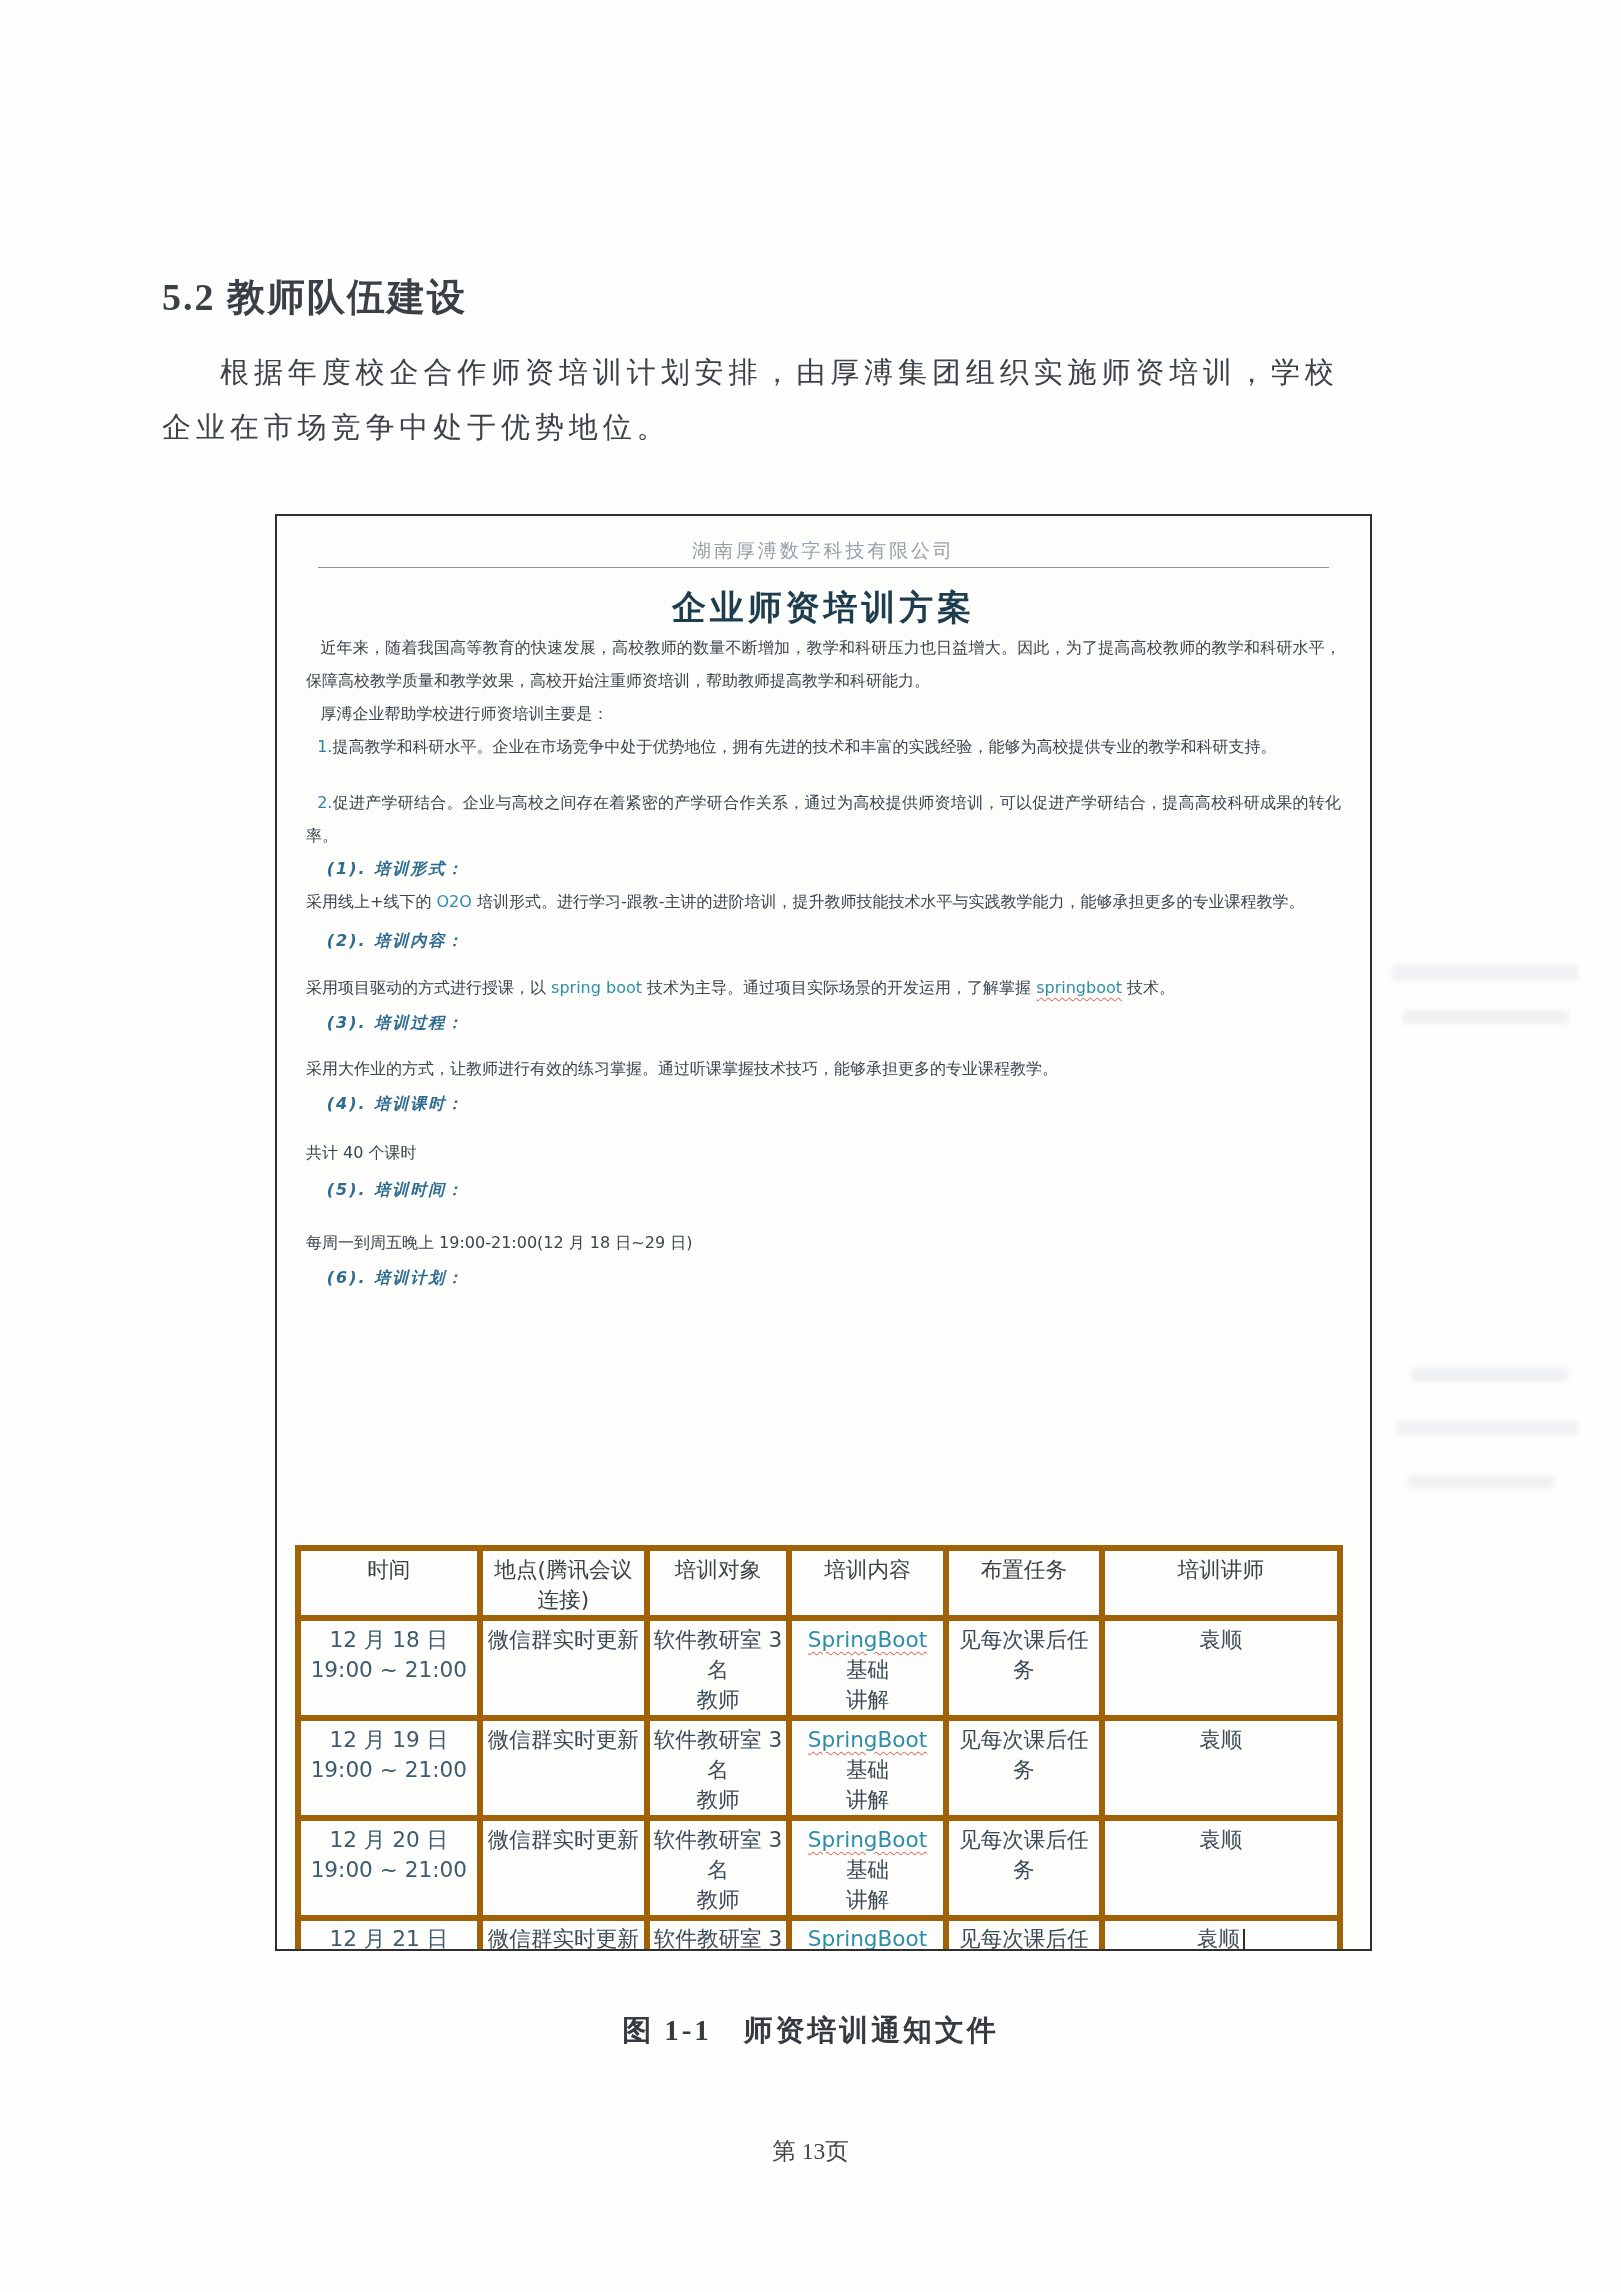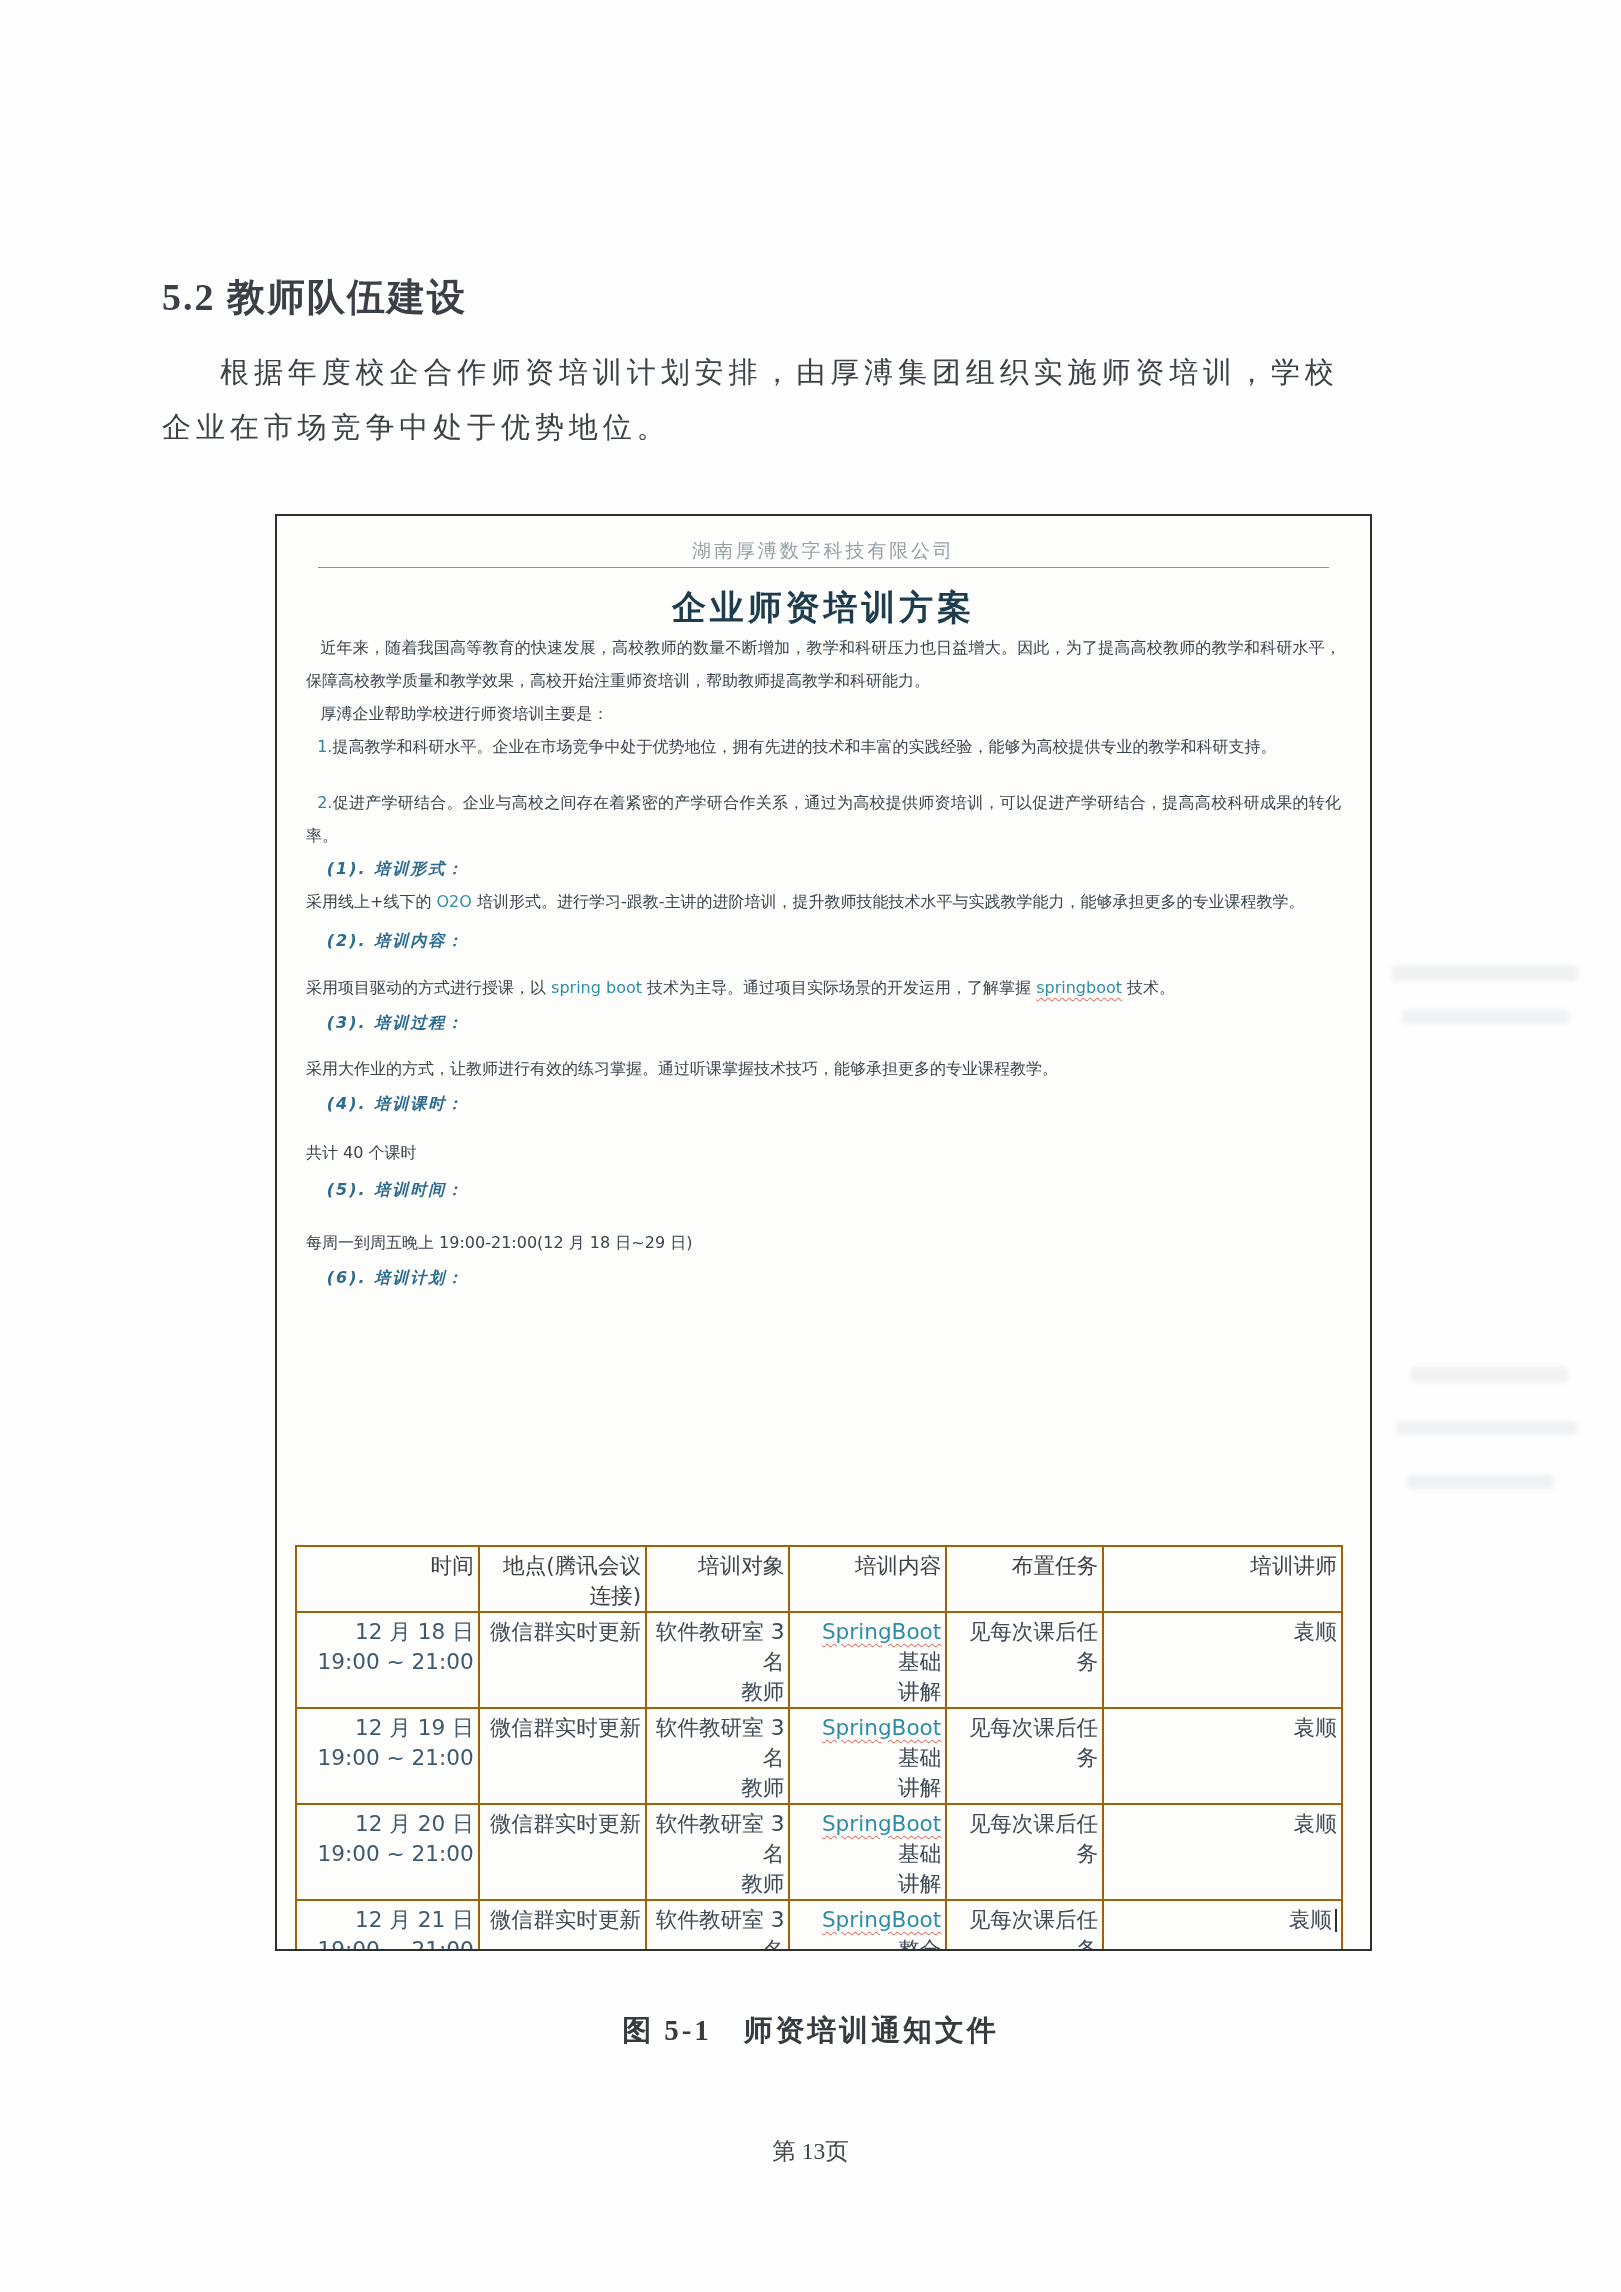"时间" table.plan th,table.plan td { border: 2px solid #a16207 -> 6px solid #a16207; text-align: right -> center }
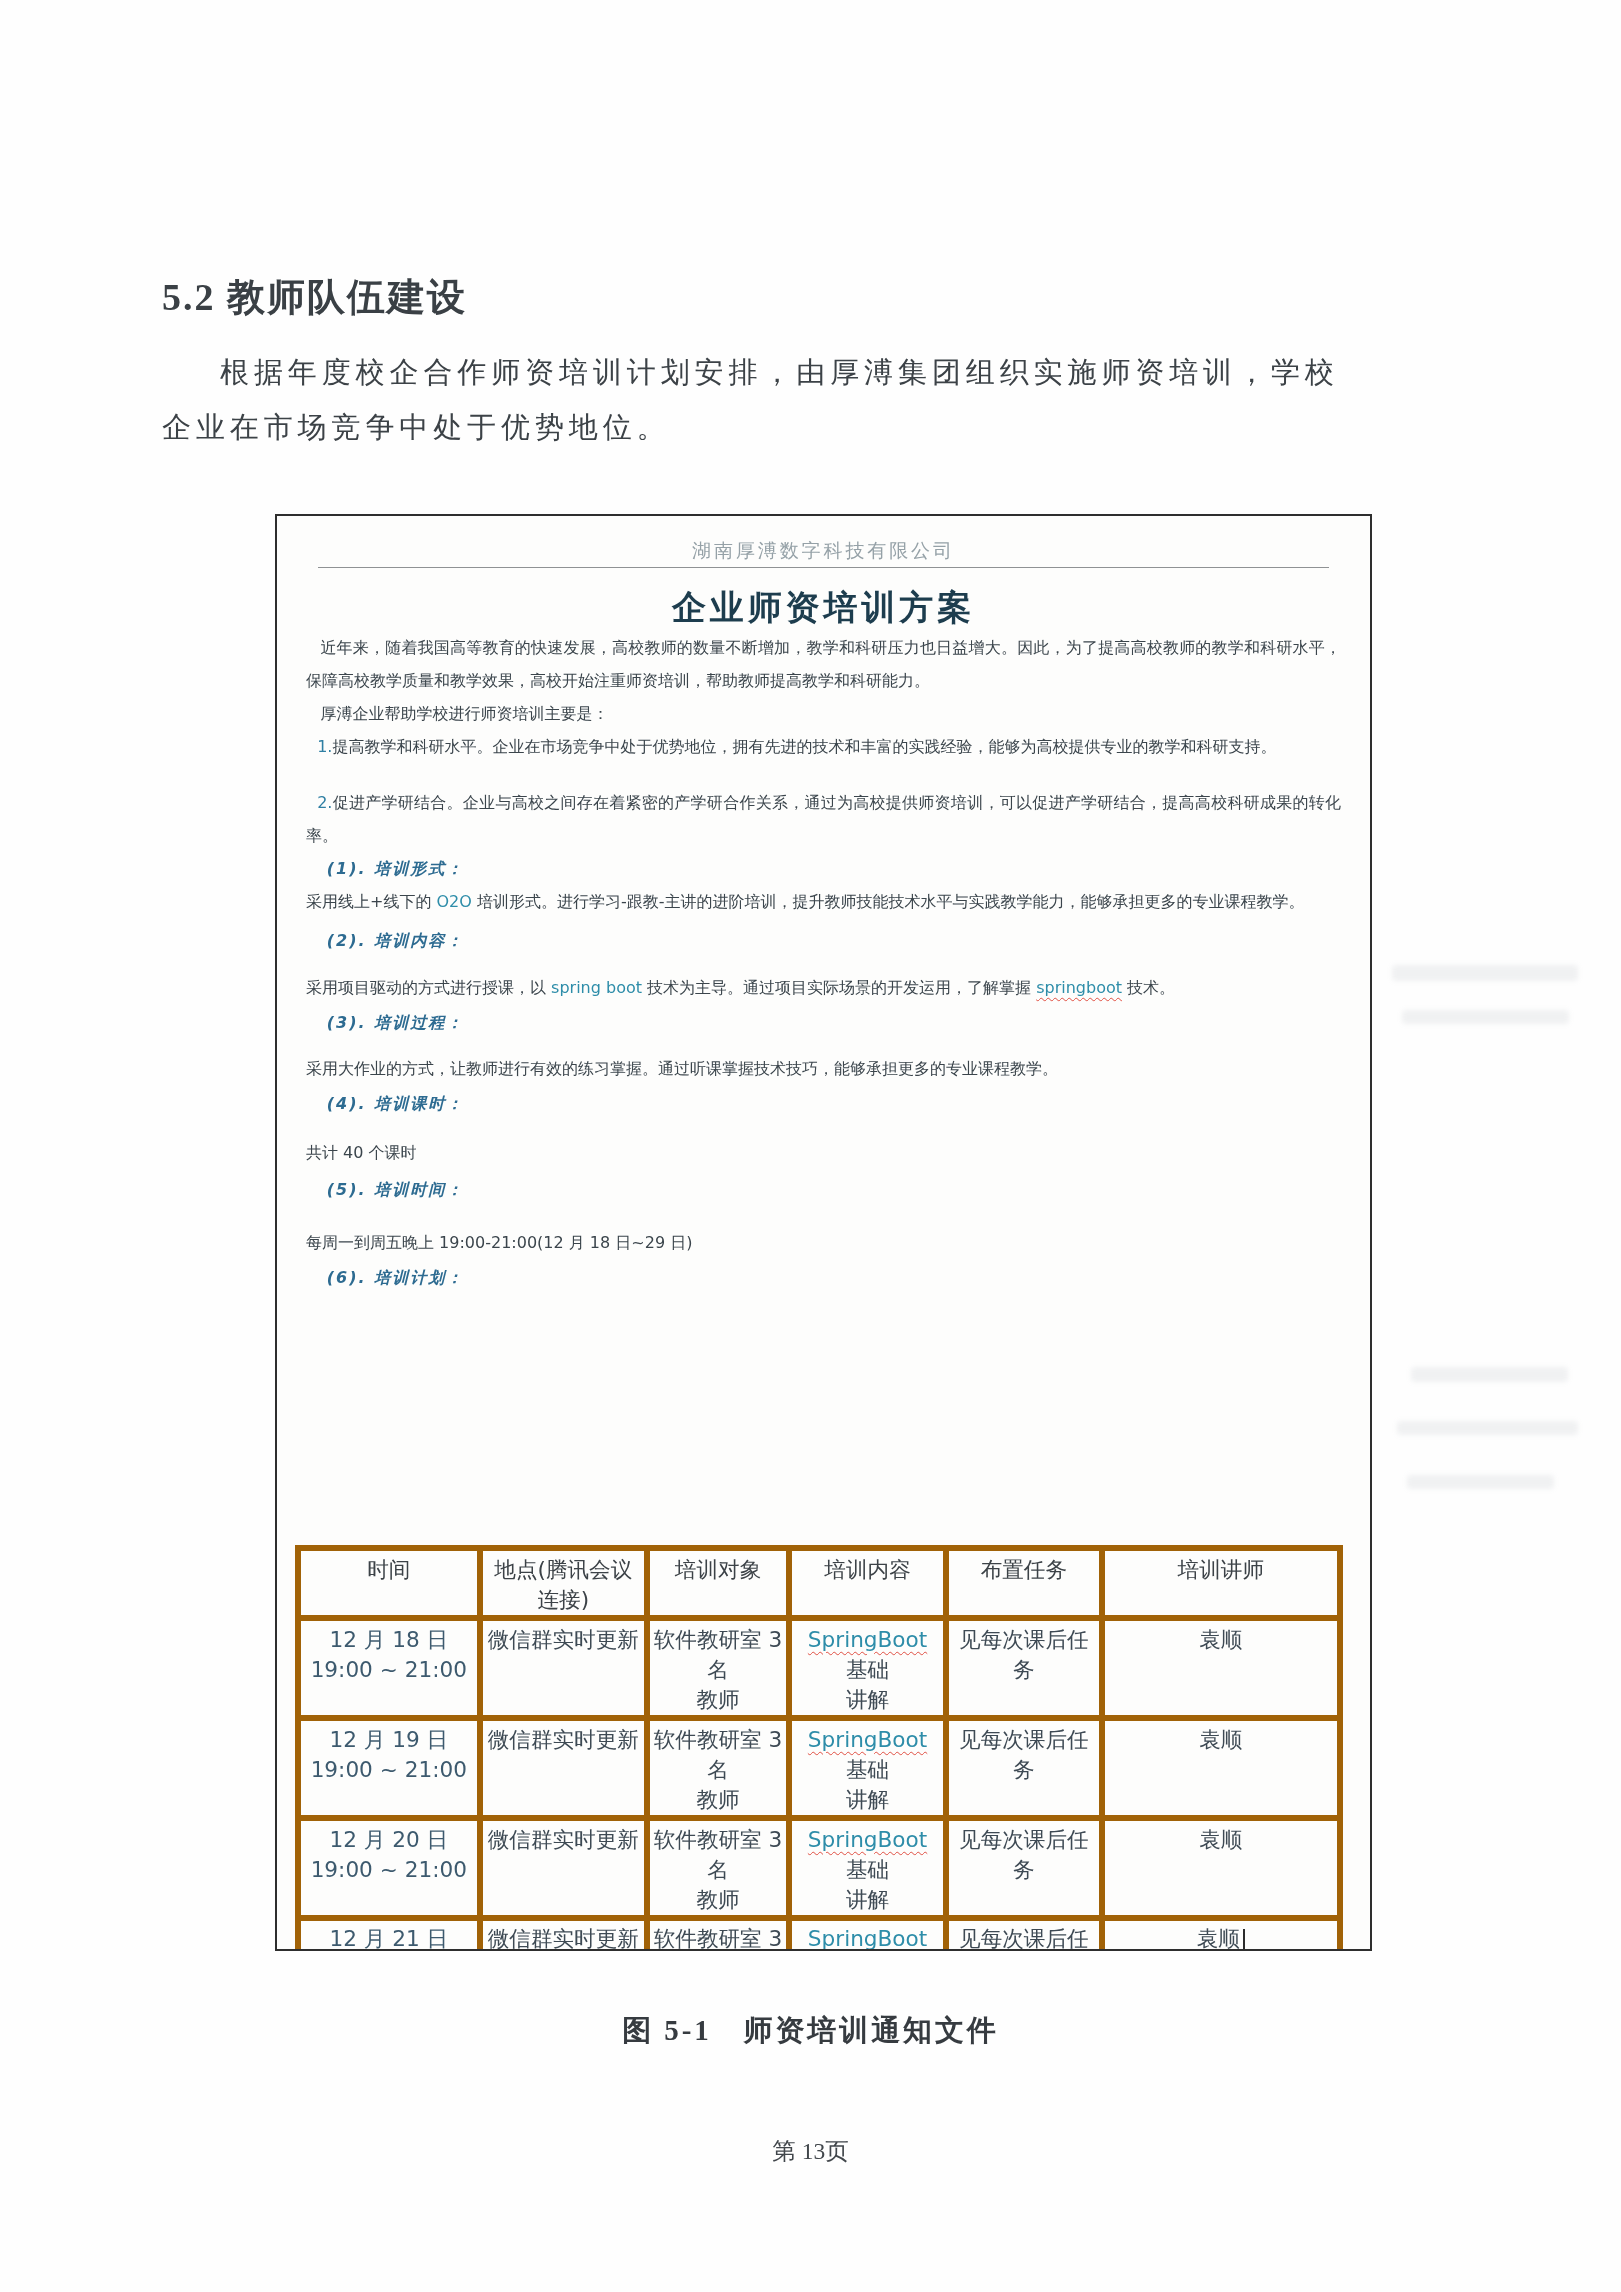"图 5-1 师资培训通知文件" div.figure-caption { text: 5-1 -> 1-1 }
